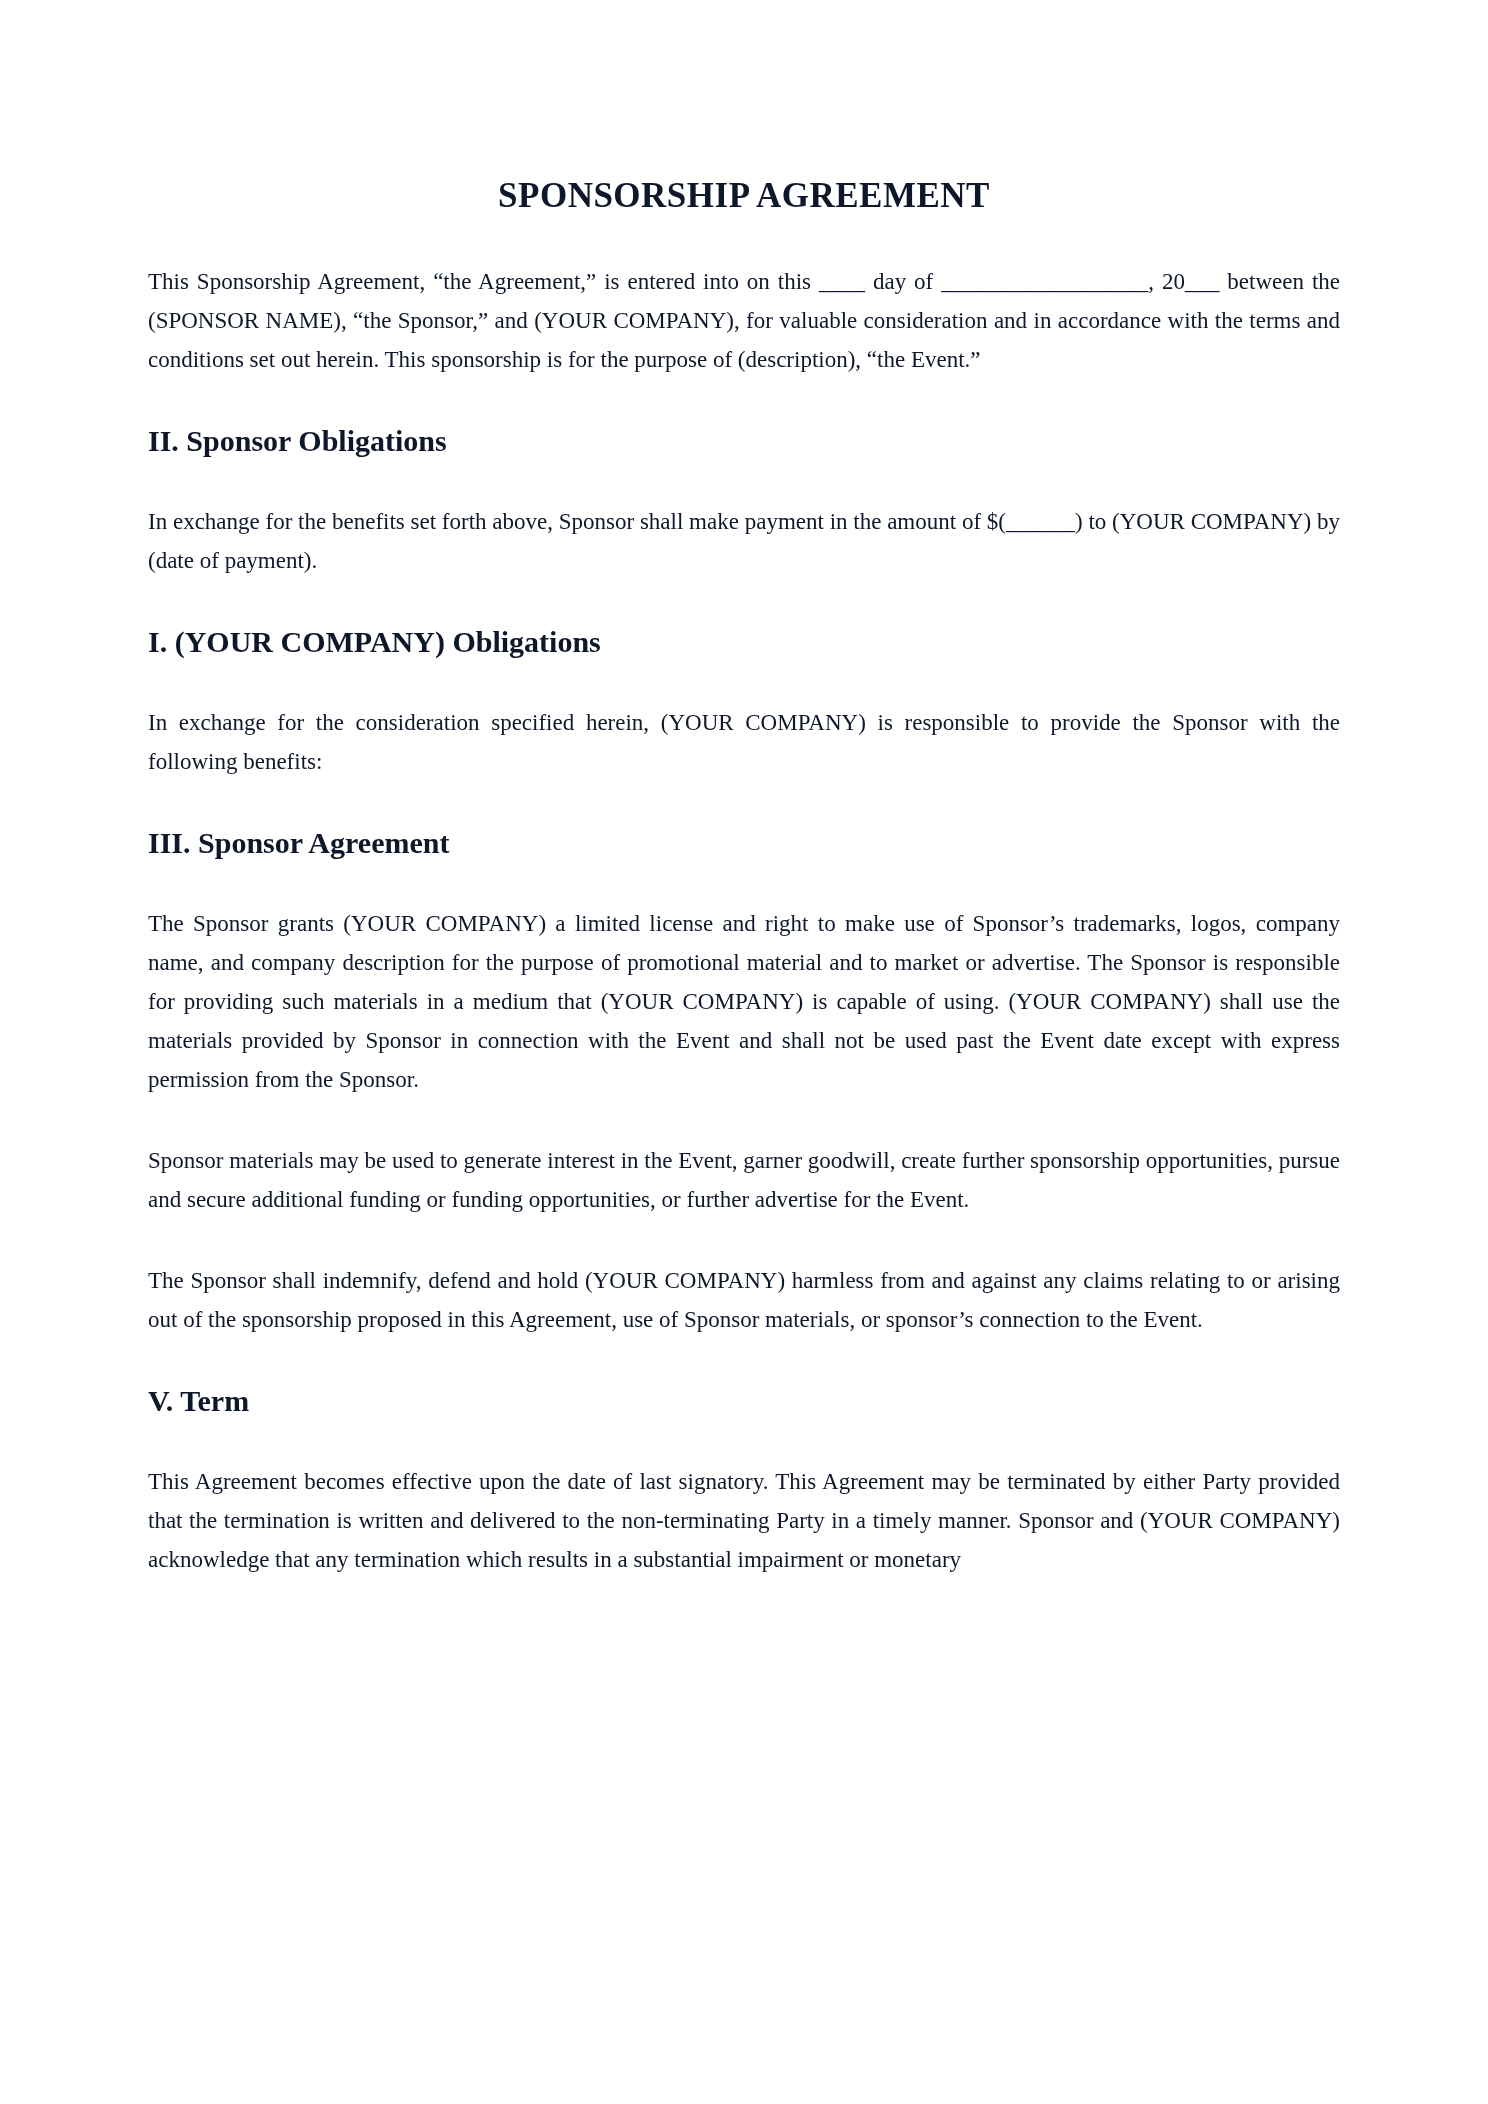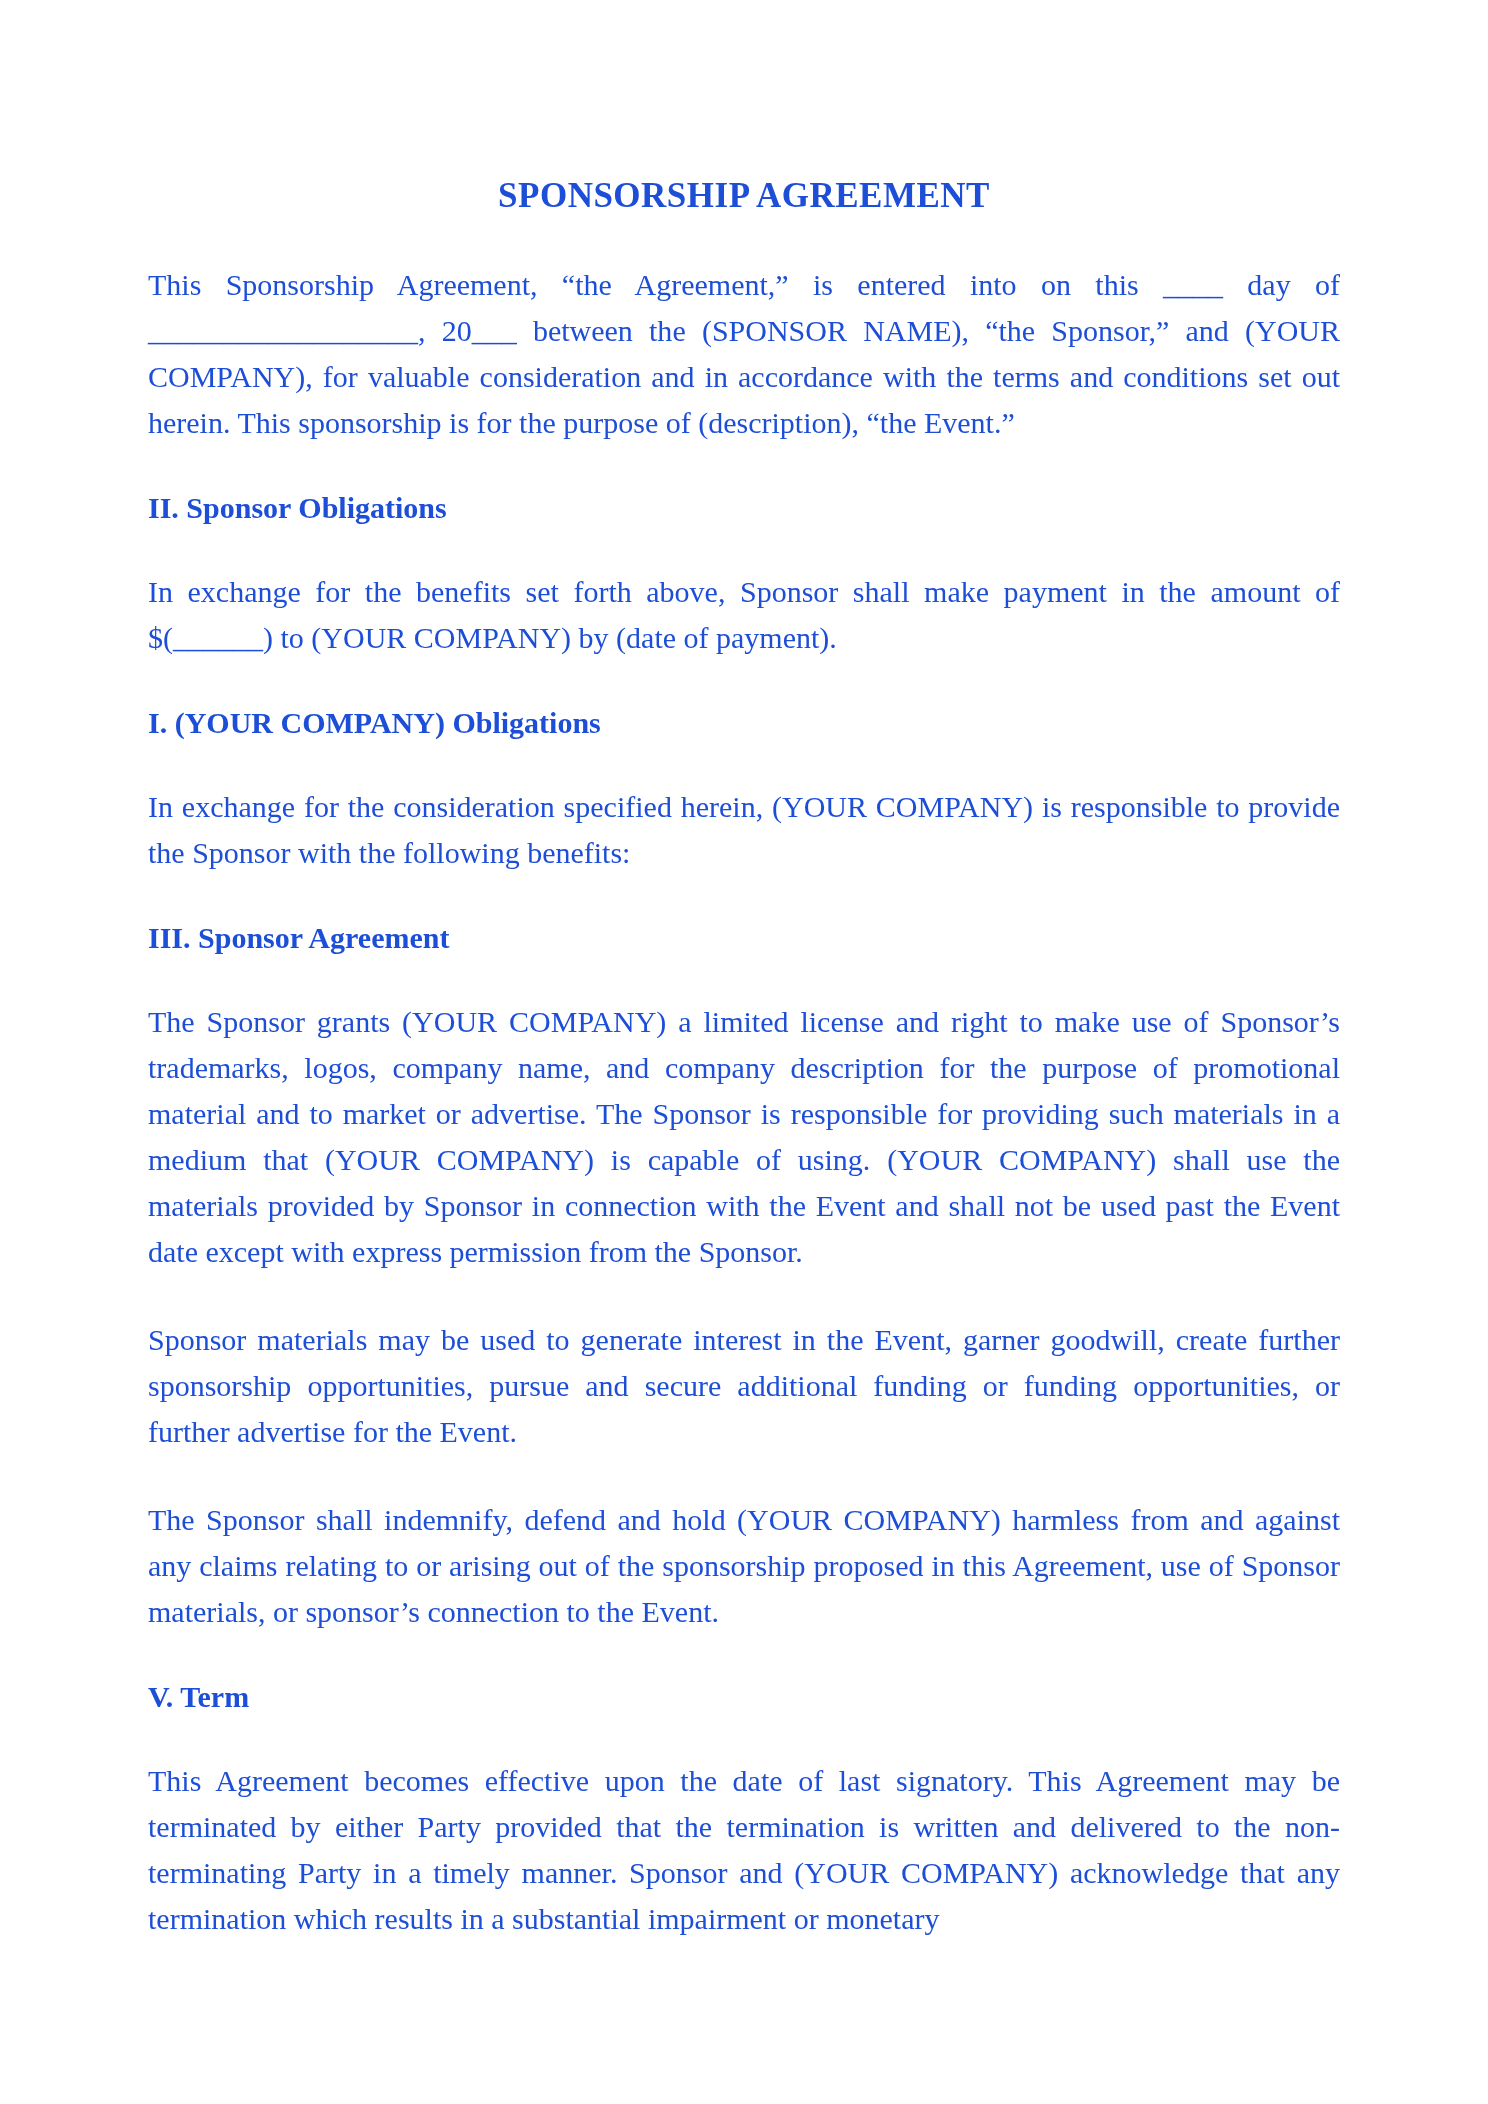"SPONSORSHIP AGREEMENT" .page { color: #1d4ed8 -> #0f172a }
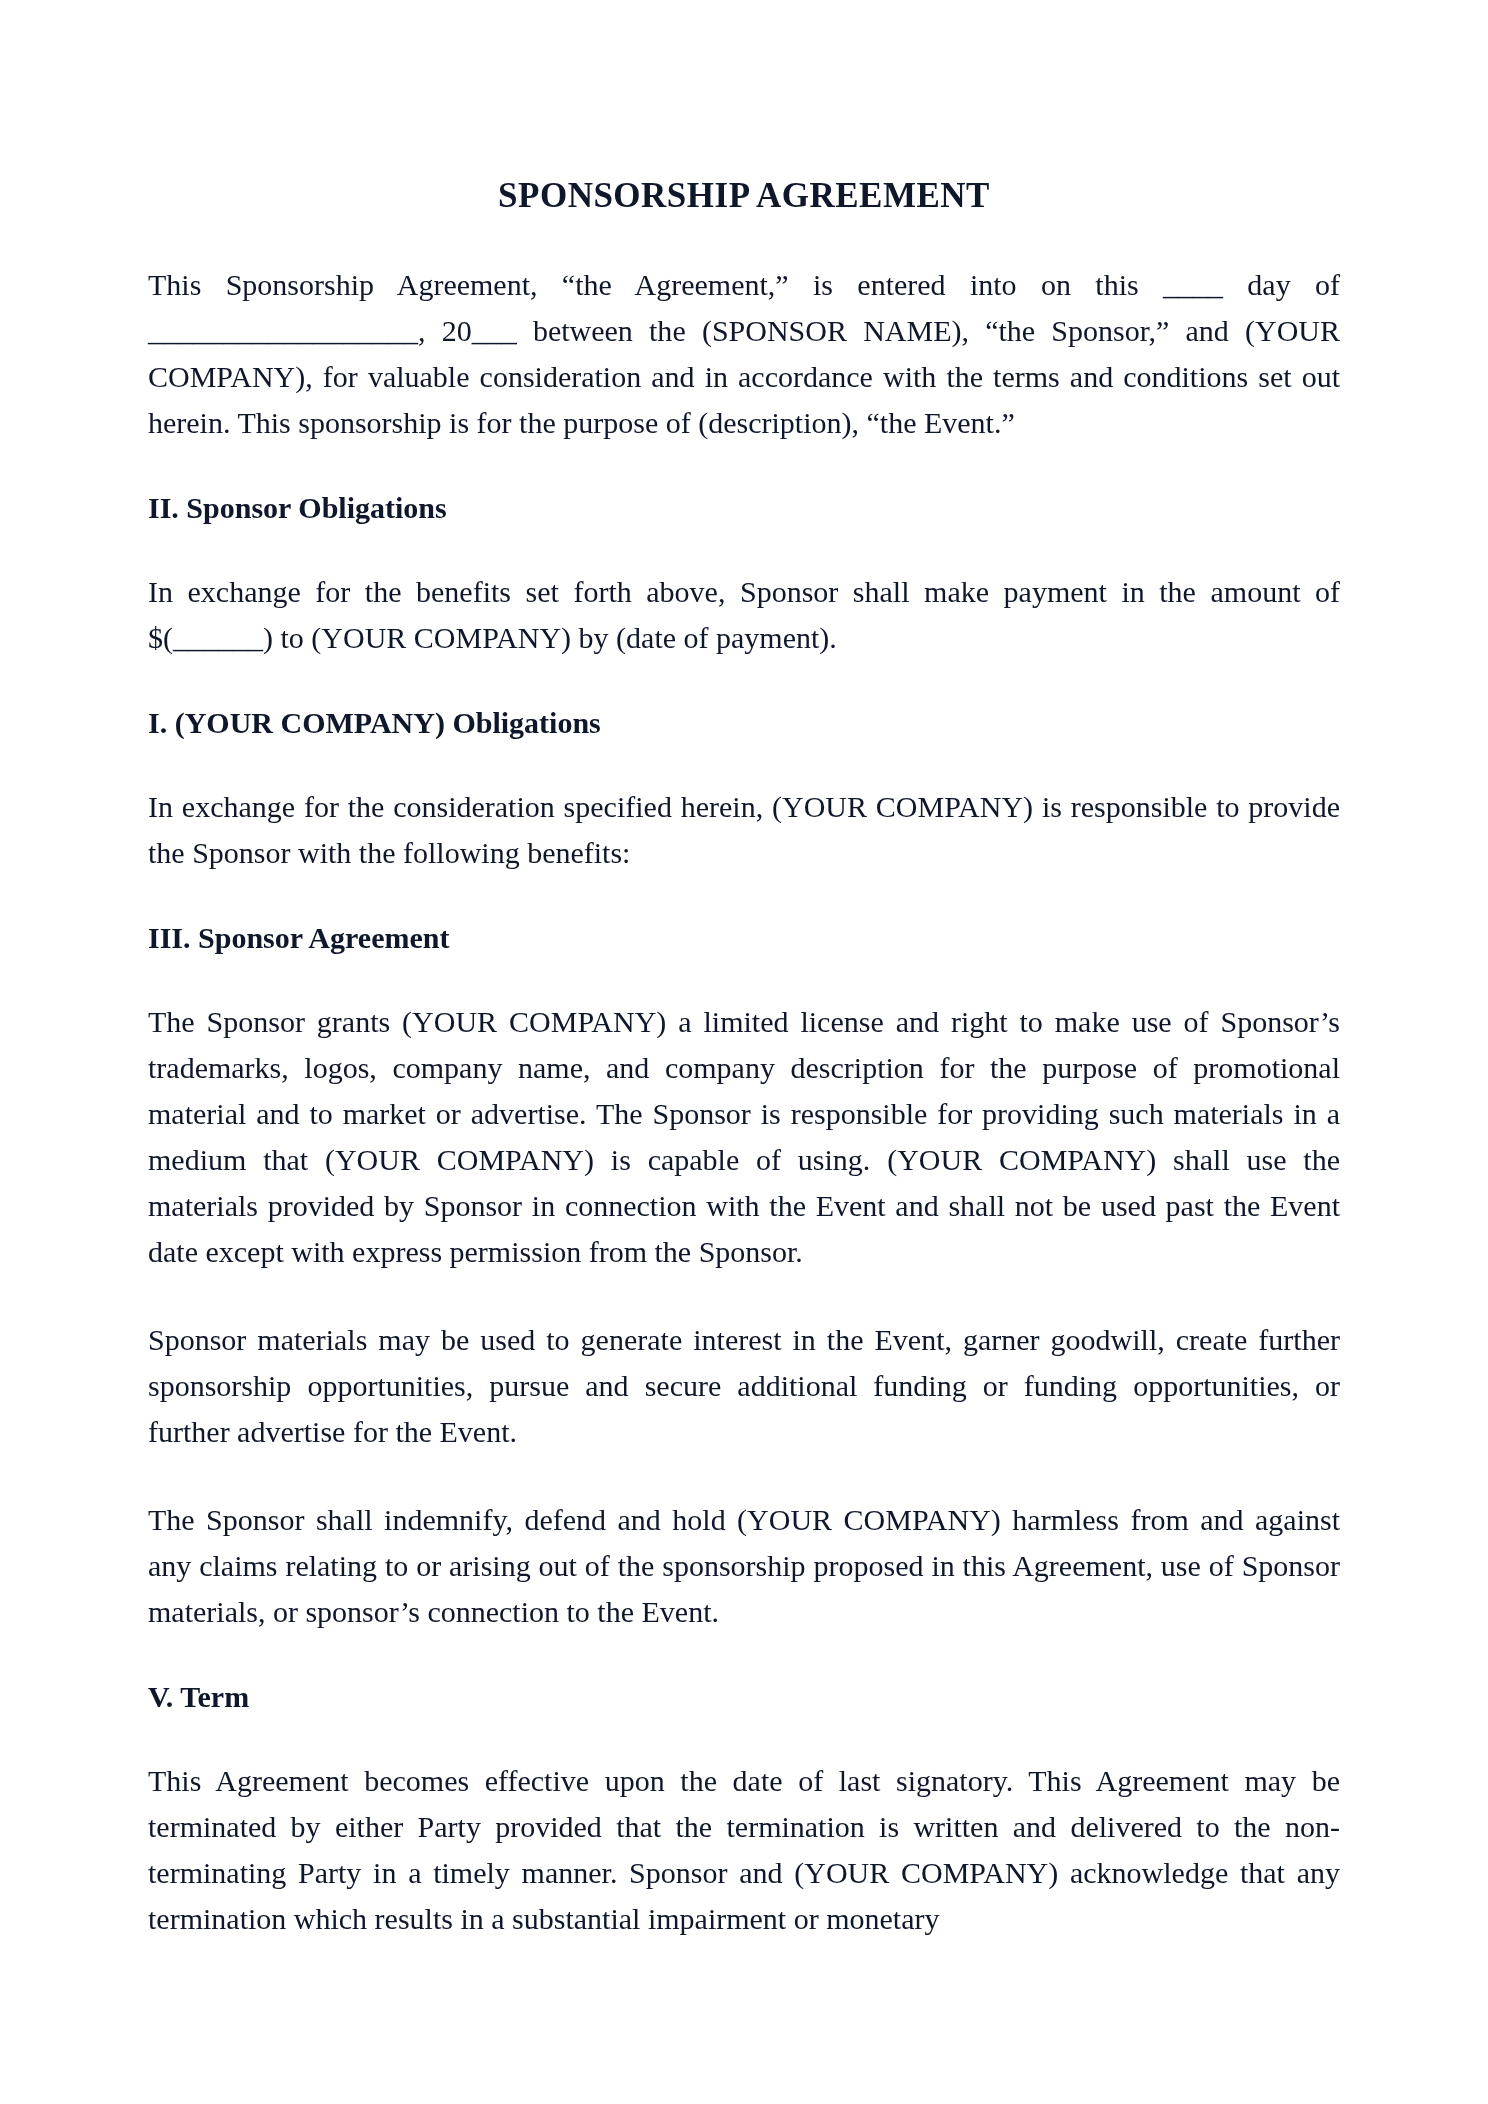"This Sponsorship Agreement, “the" .para { font-size: 30px -> 23px; line-height: 46px -> 39px }
